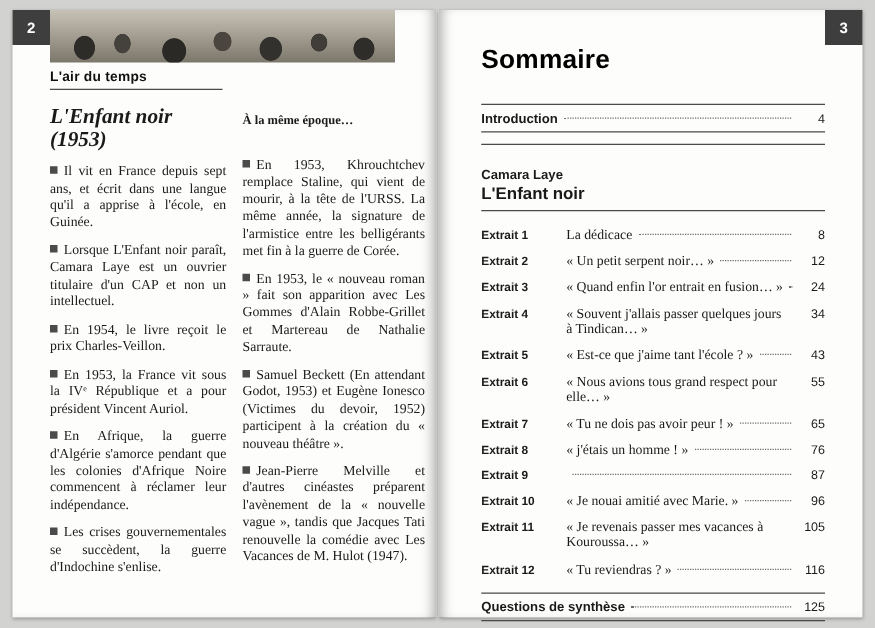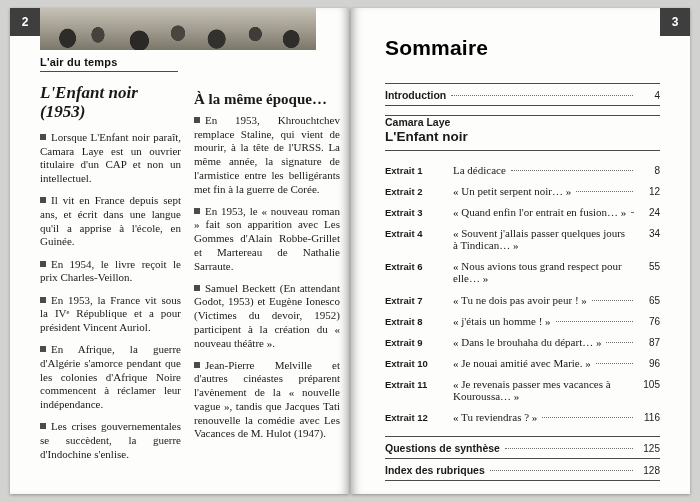"À la même époque…" .col2-title { font-size: 15px -> 10px; margin: 0 0 6px -> 0 0 24px }
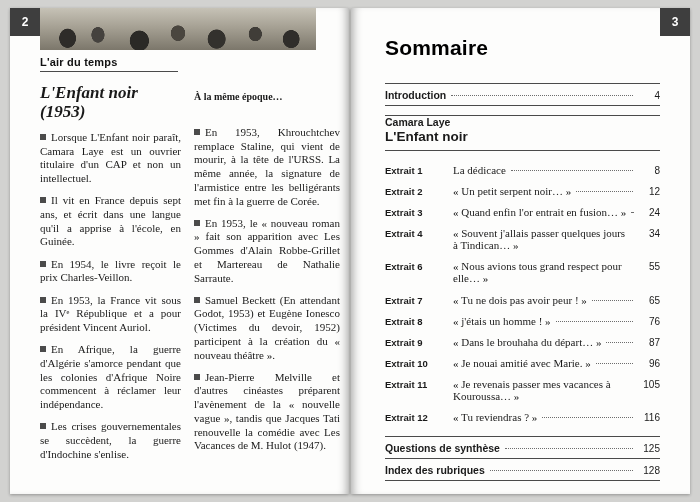"Camara Laye" .work-author { margin: 0 0 1px -> 18px 0 1px }
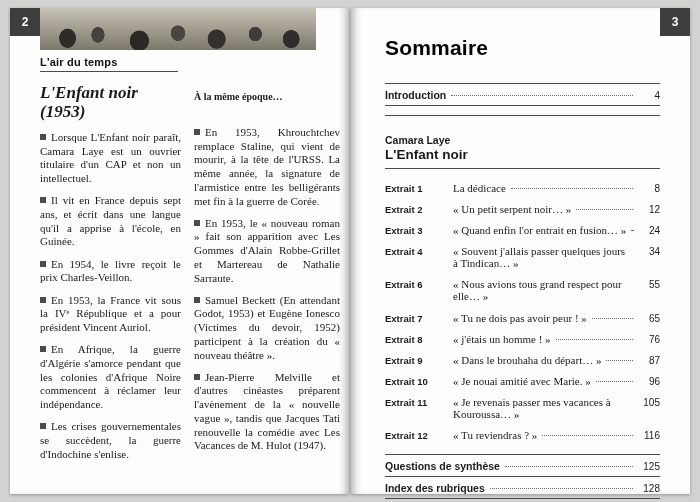"Lorsque L'Enfant noir paraît, Camara" p.para { order: before "Il vit en France depuis" -> after "Il vit en France depuis" }
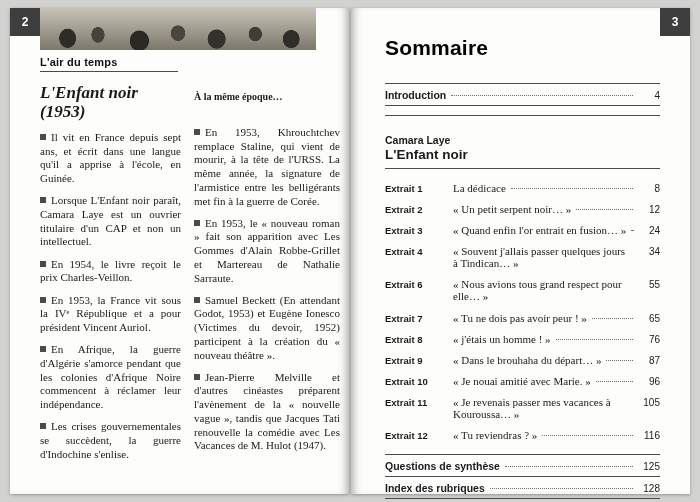"Extrait 5" div.ex-row { html: none -> <div> <span>Extrait 5</span> <span>« Est-ce que j'aime tant l'école ? »</span> <span></span> <span>43</span> </div> }
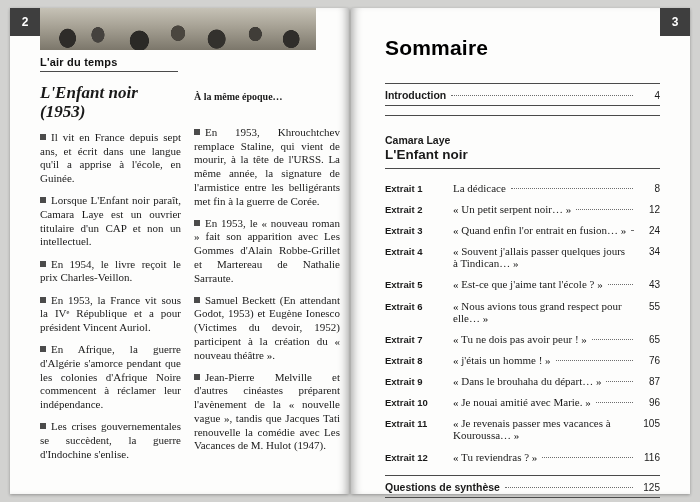"« Dans le brouhaha du" span.ex-title { html: <span>« Dans le brouhaha du départ… »</span> -> none }
